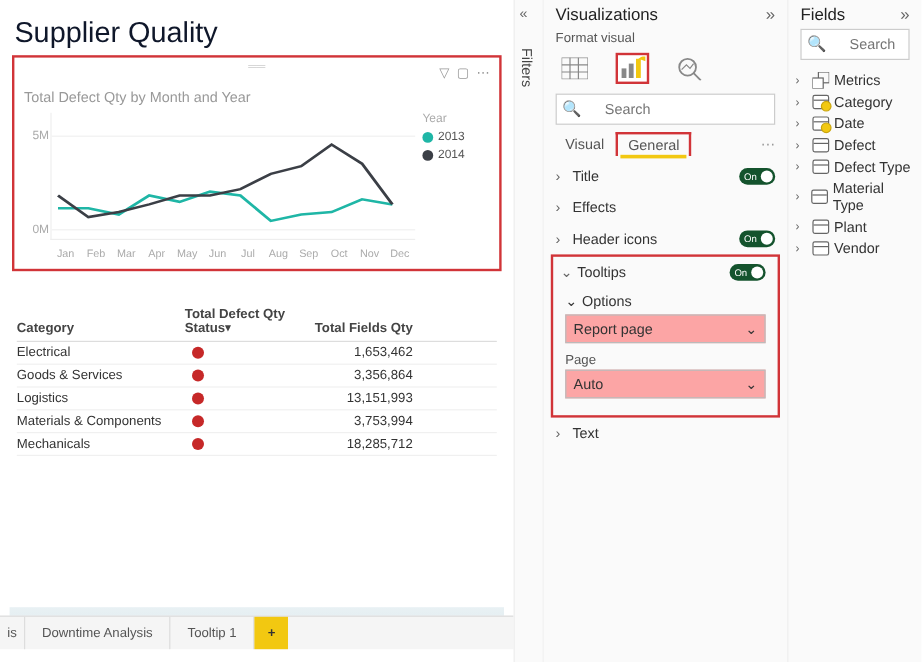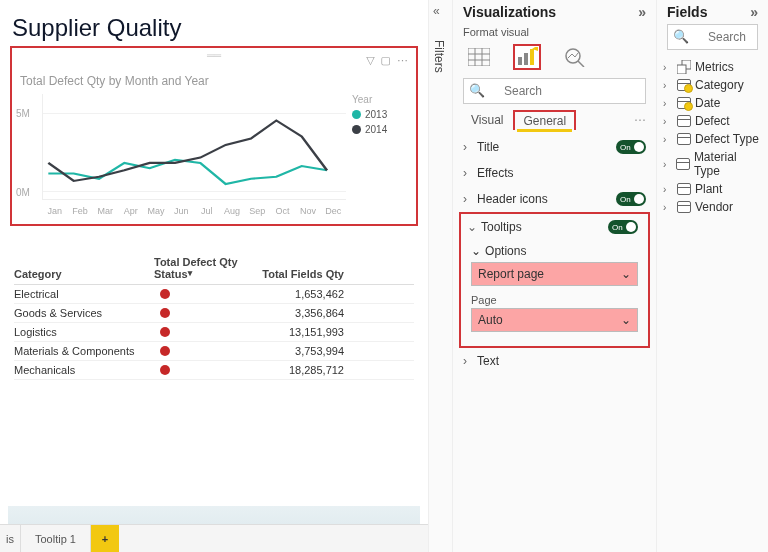"Visualizations" .pane-hdr { font-weight: 700 -> 400 }
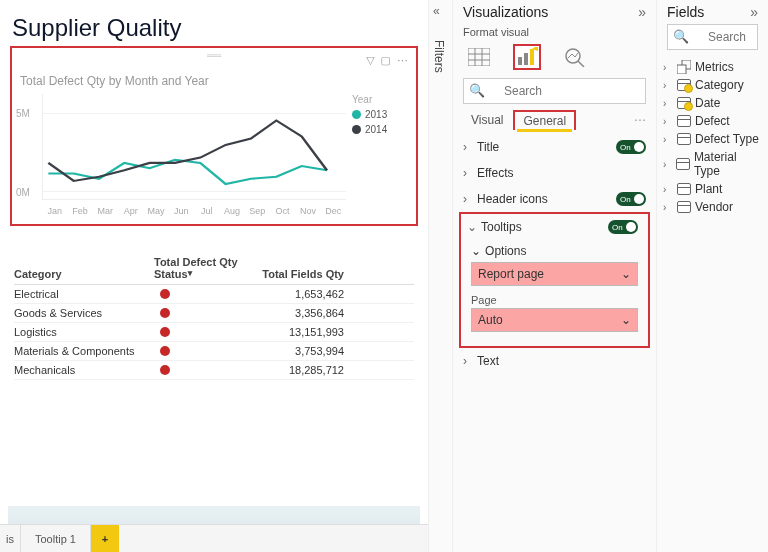"5M" .ylab { left: 0 -> 11px }
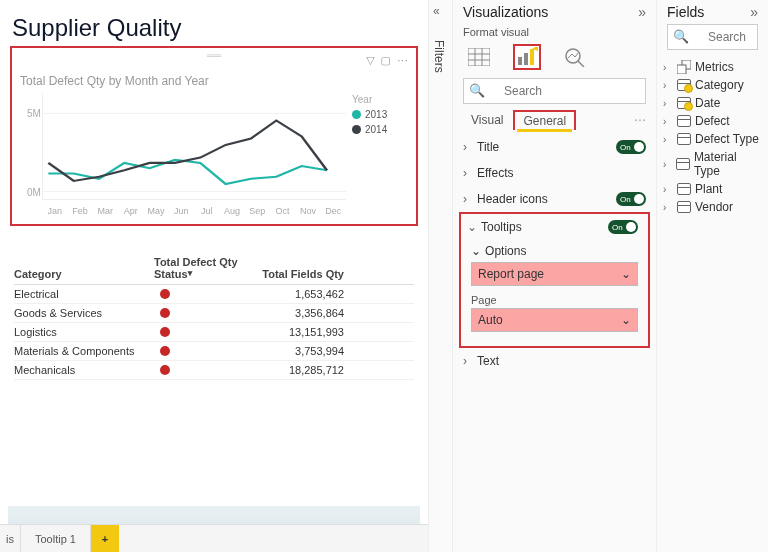"is" .tabs { bottom: 0 -> 11px }
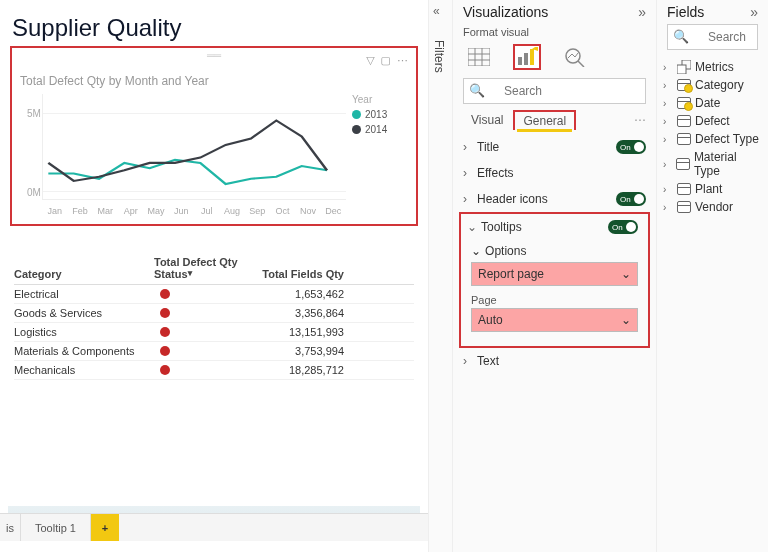"Downtime Analysis" div.tab { html: none -> <div>Downtime Analysis</div> }
